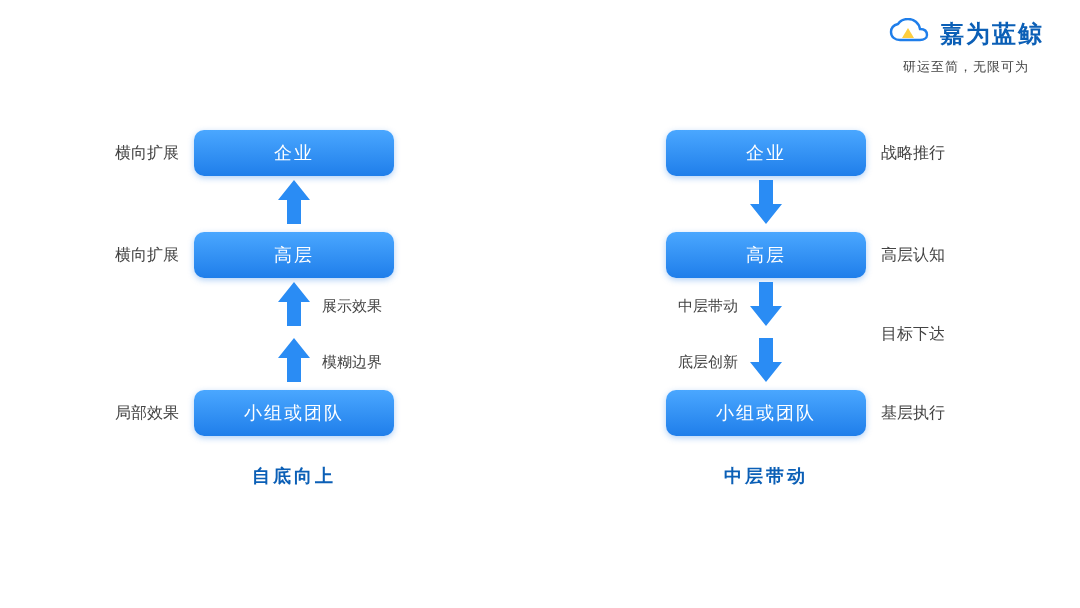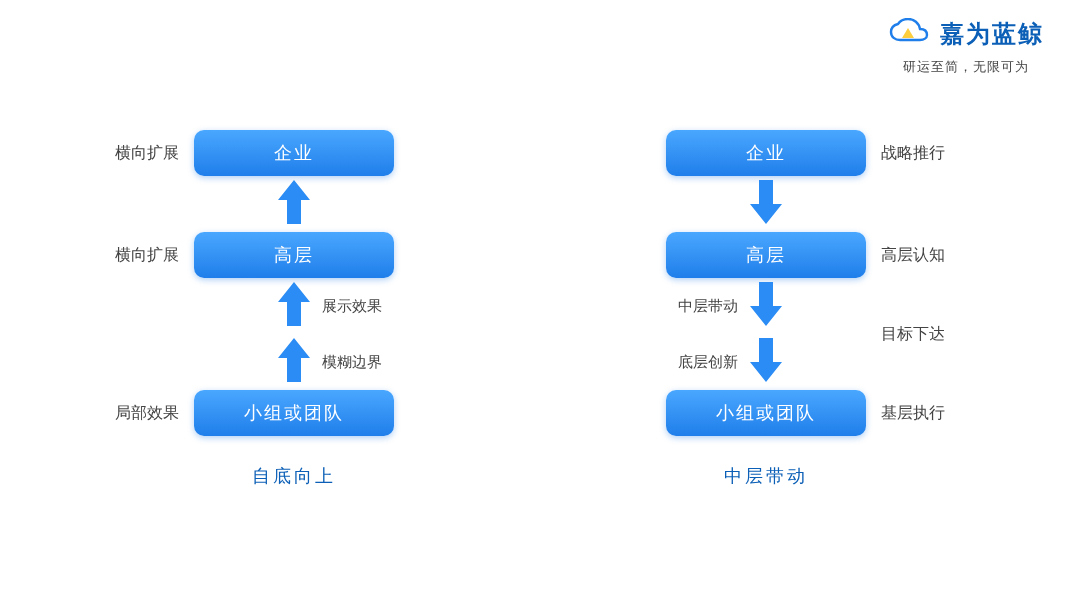"自底向上" .sub-title { font-weight: 400 -> 700 }
